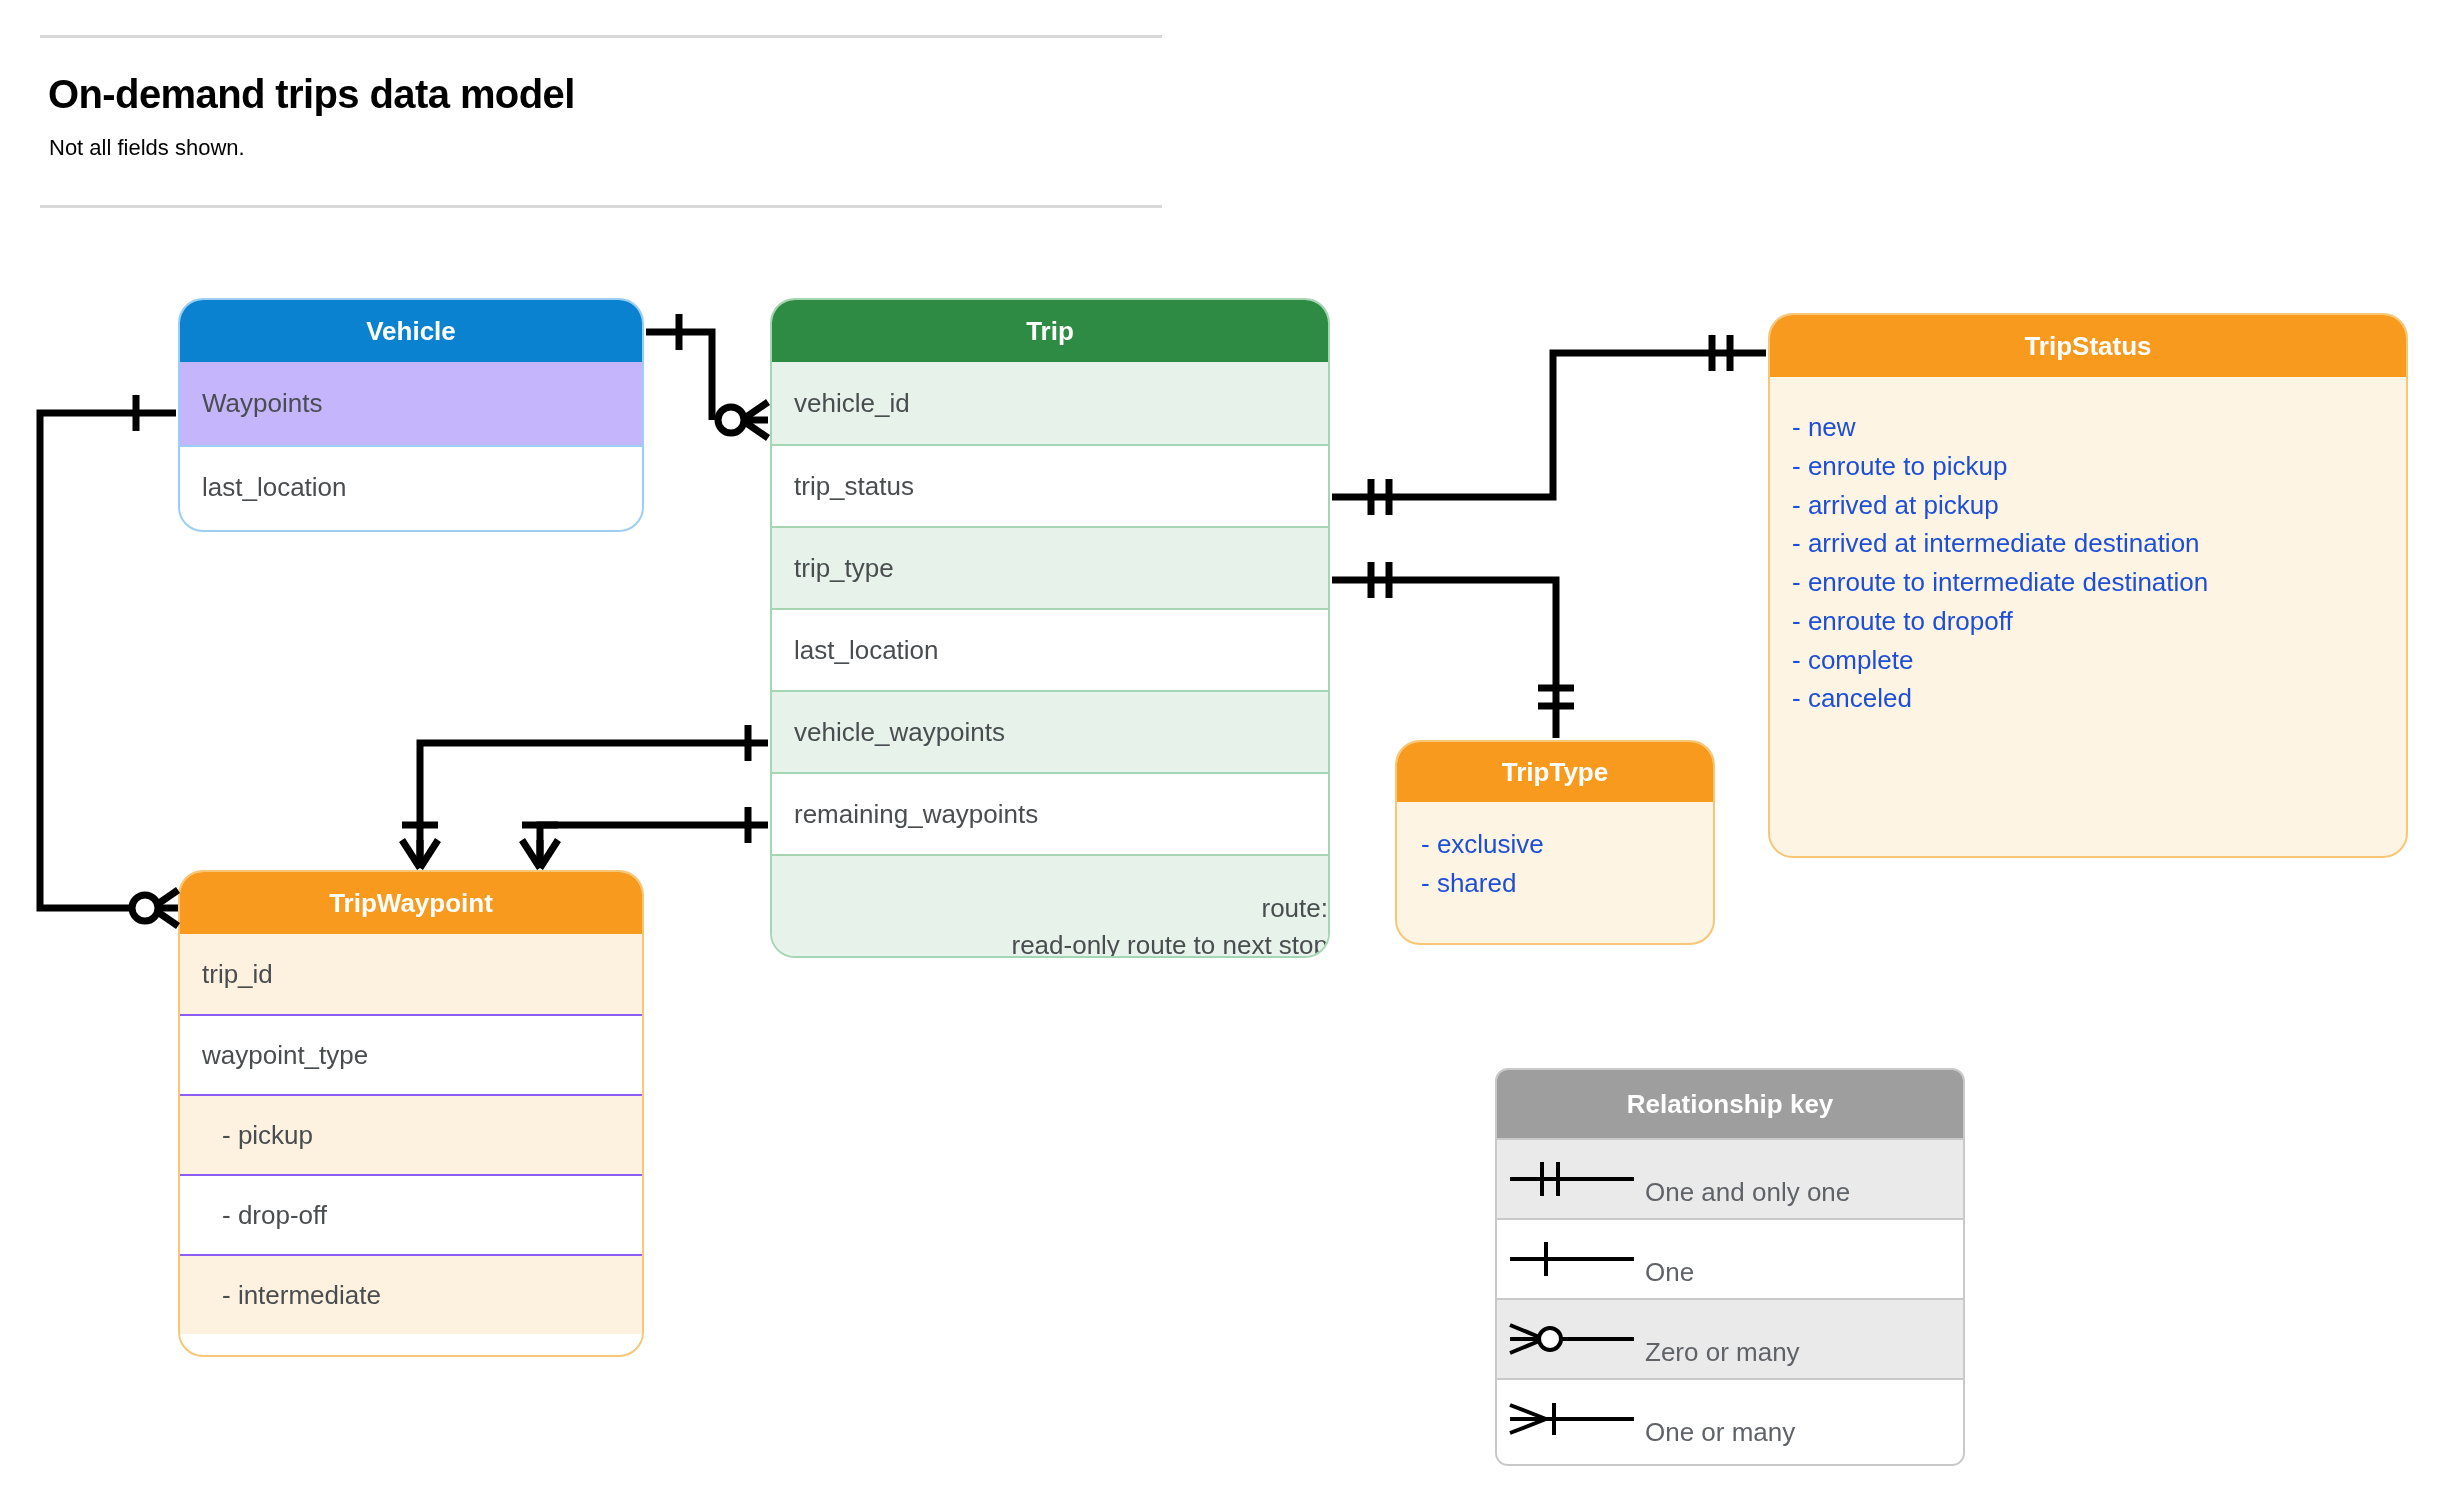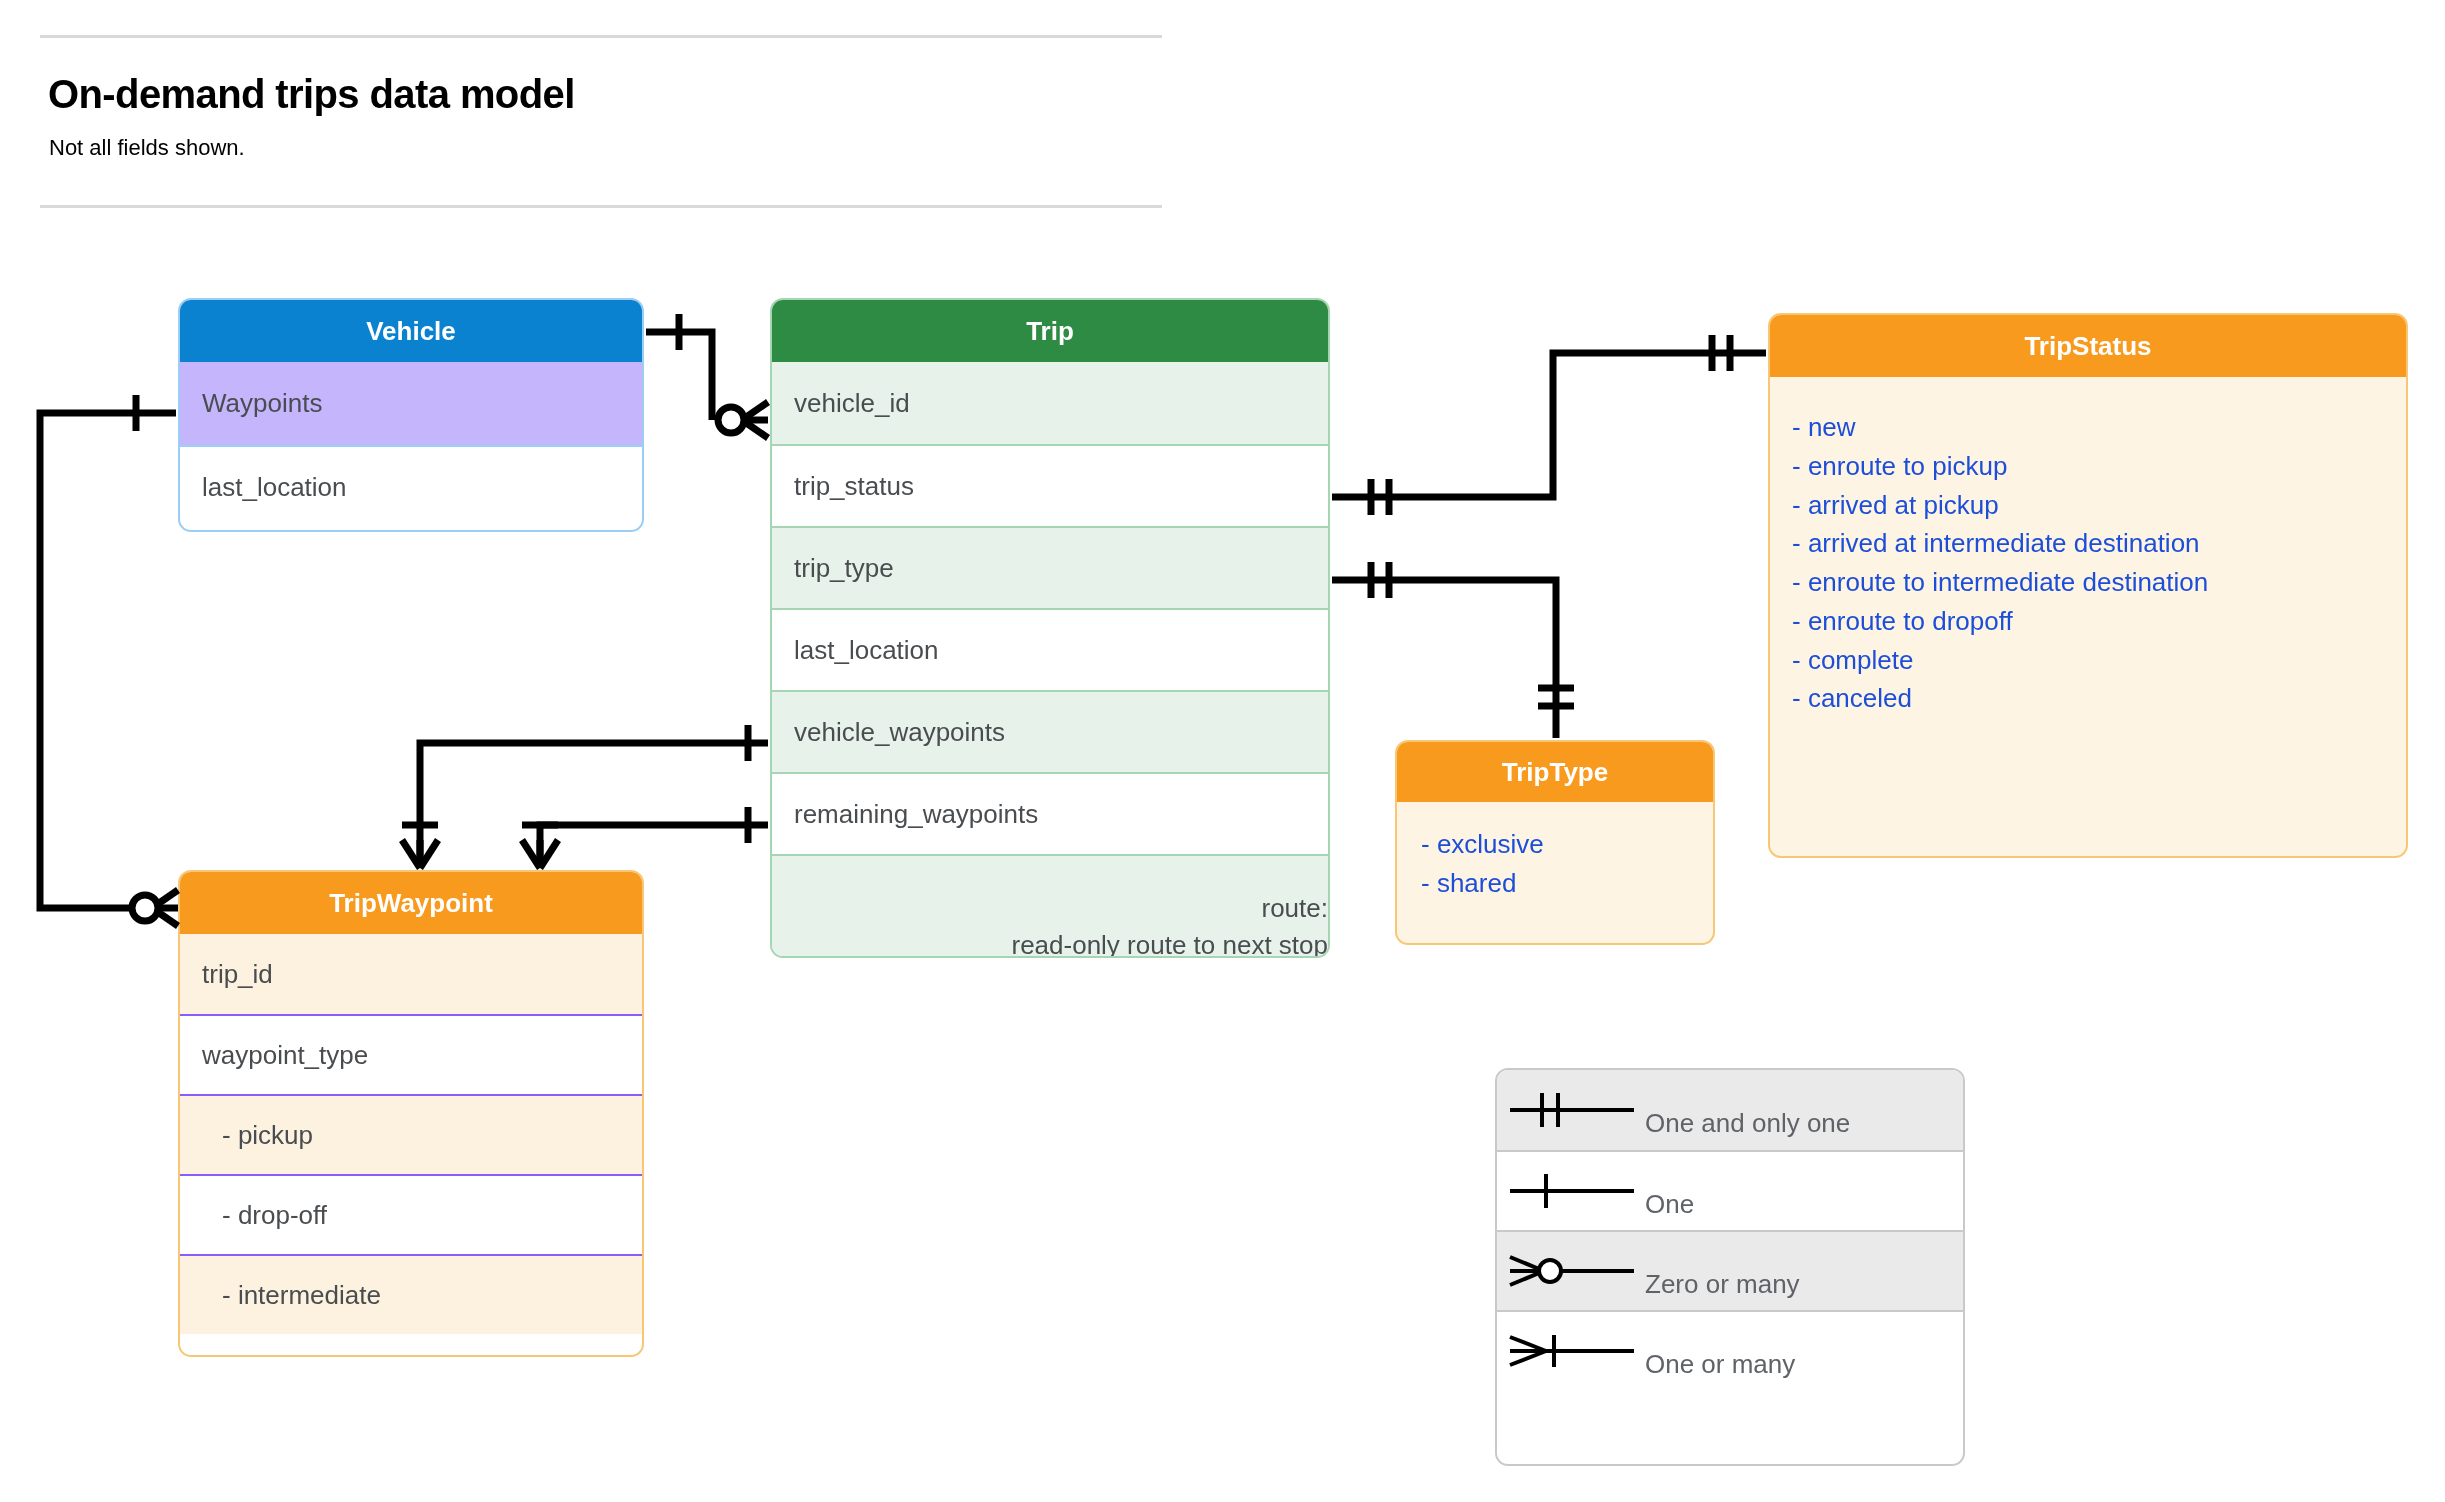"Vehicle" .entity { border-radius: 13px -> 25px }
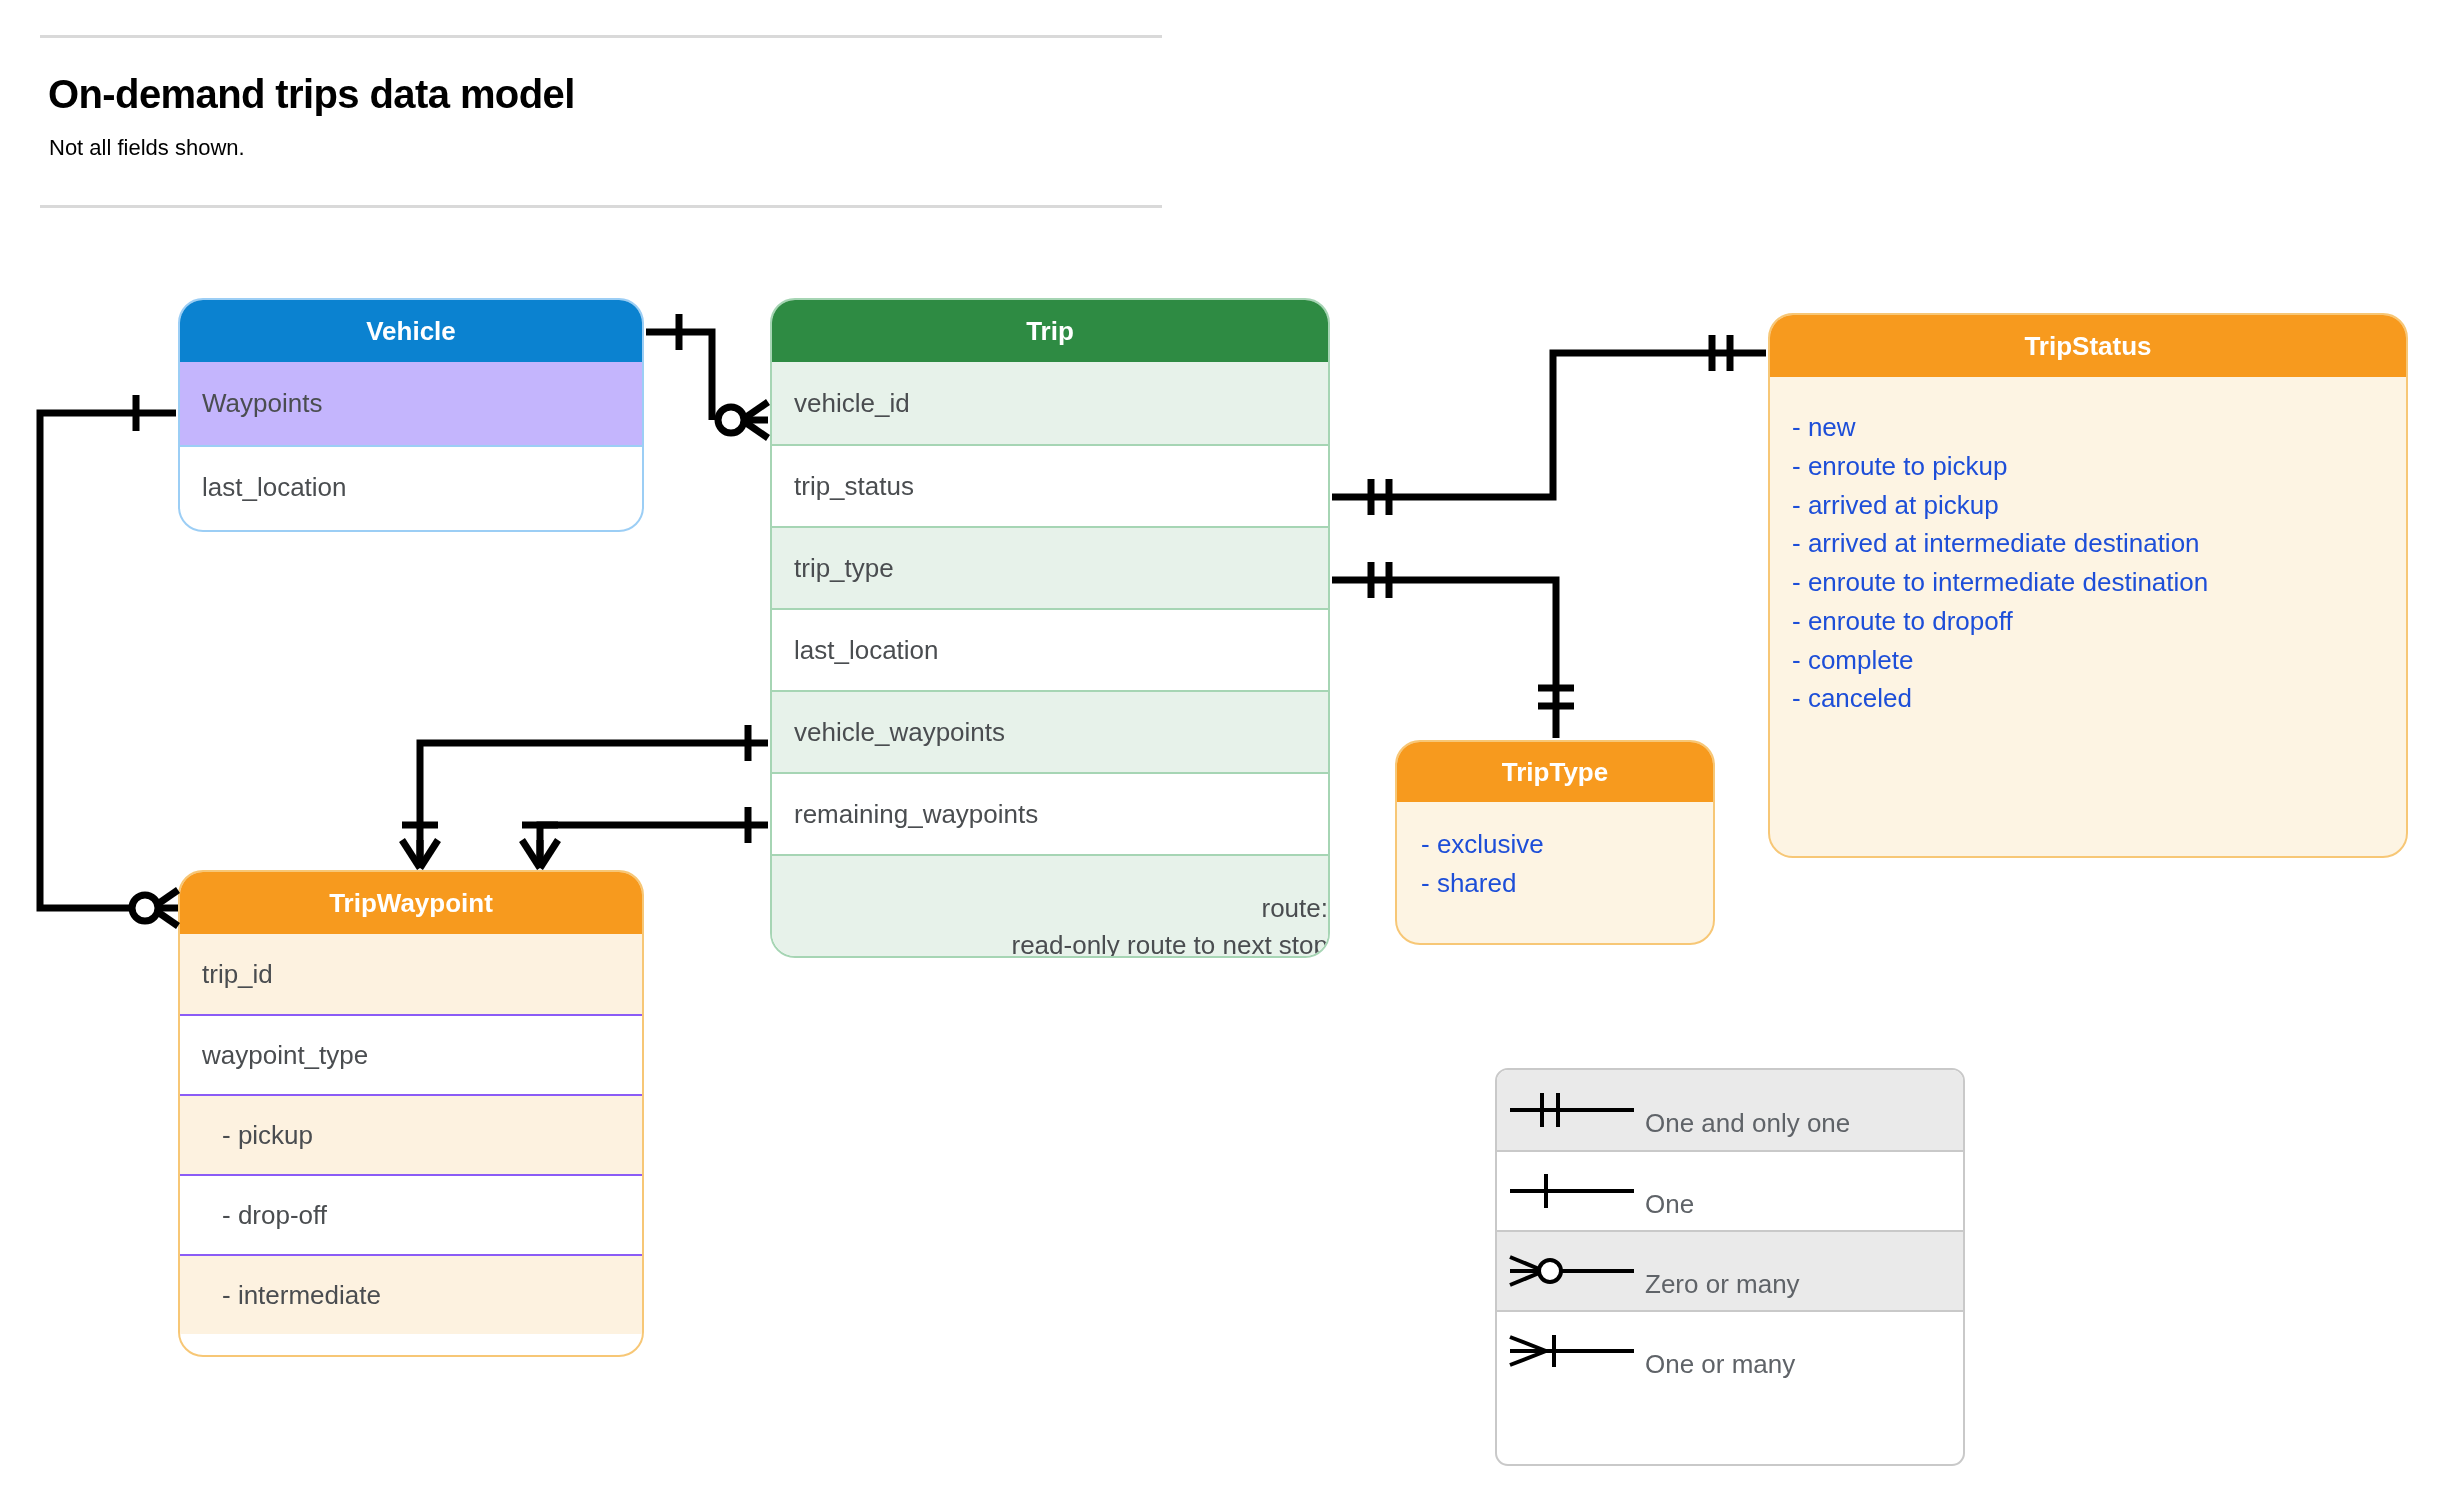"Relationship key" div.key-header { html: none -> <div>Relationship key</div> }
